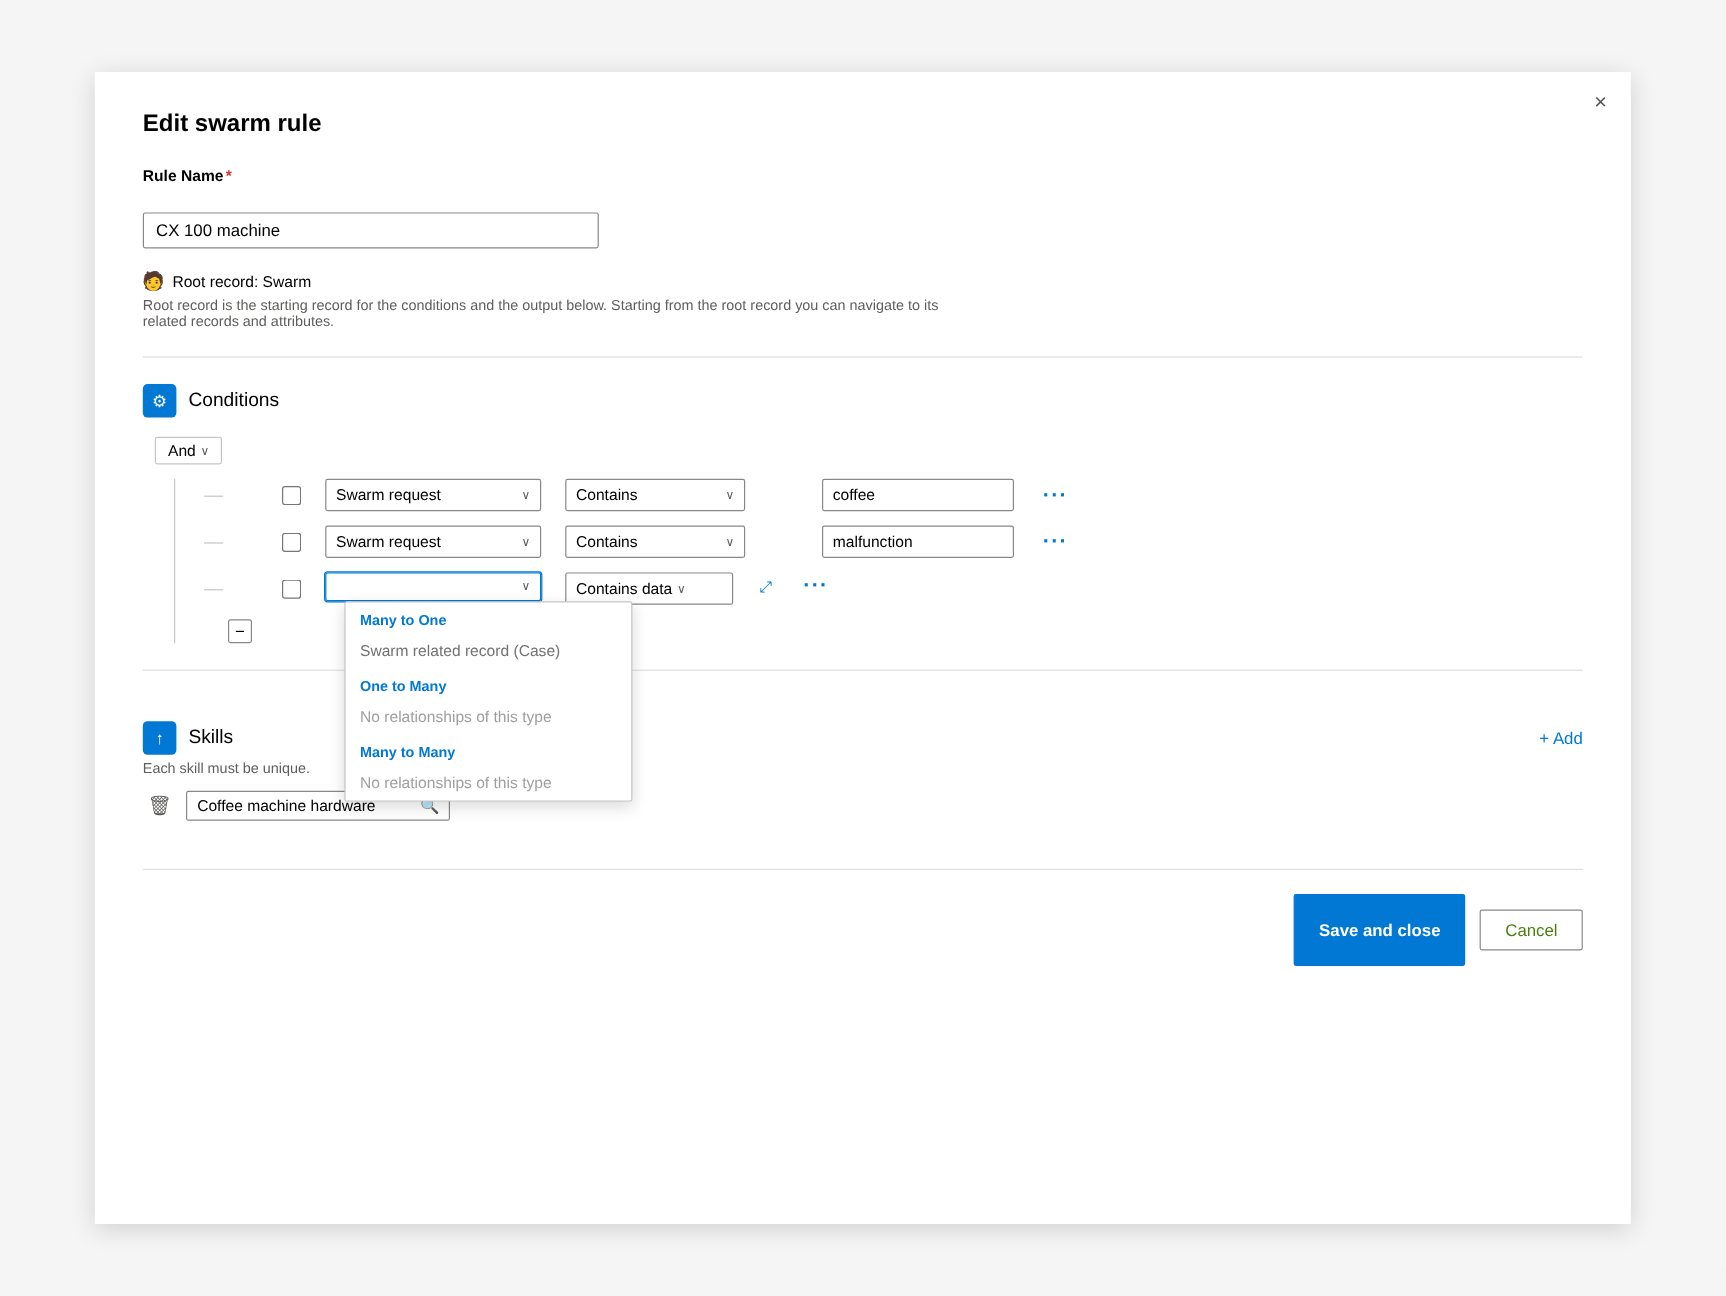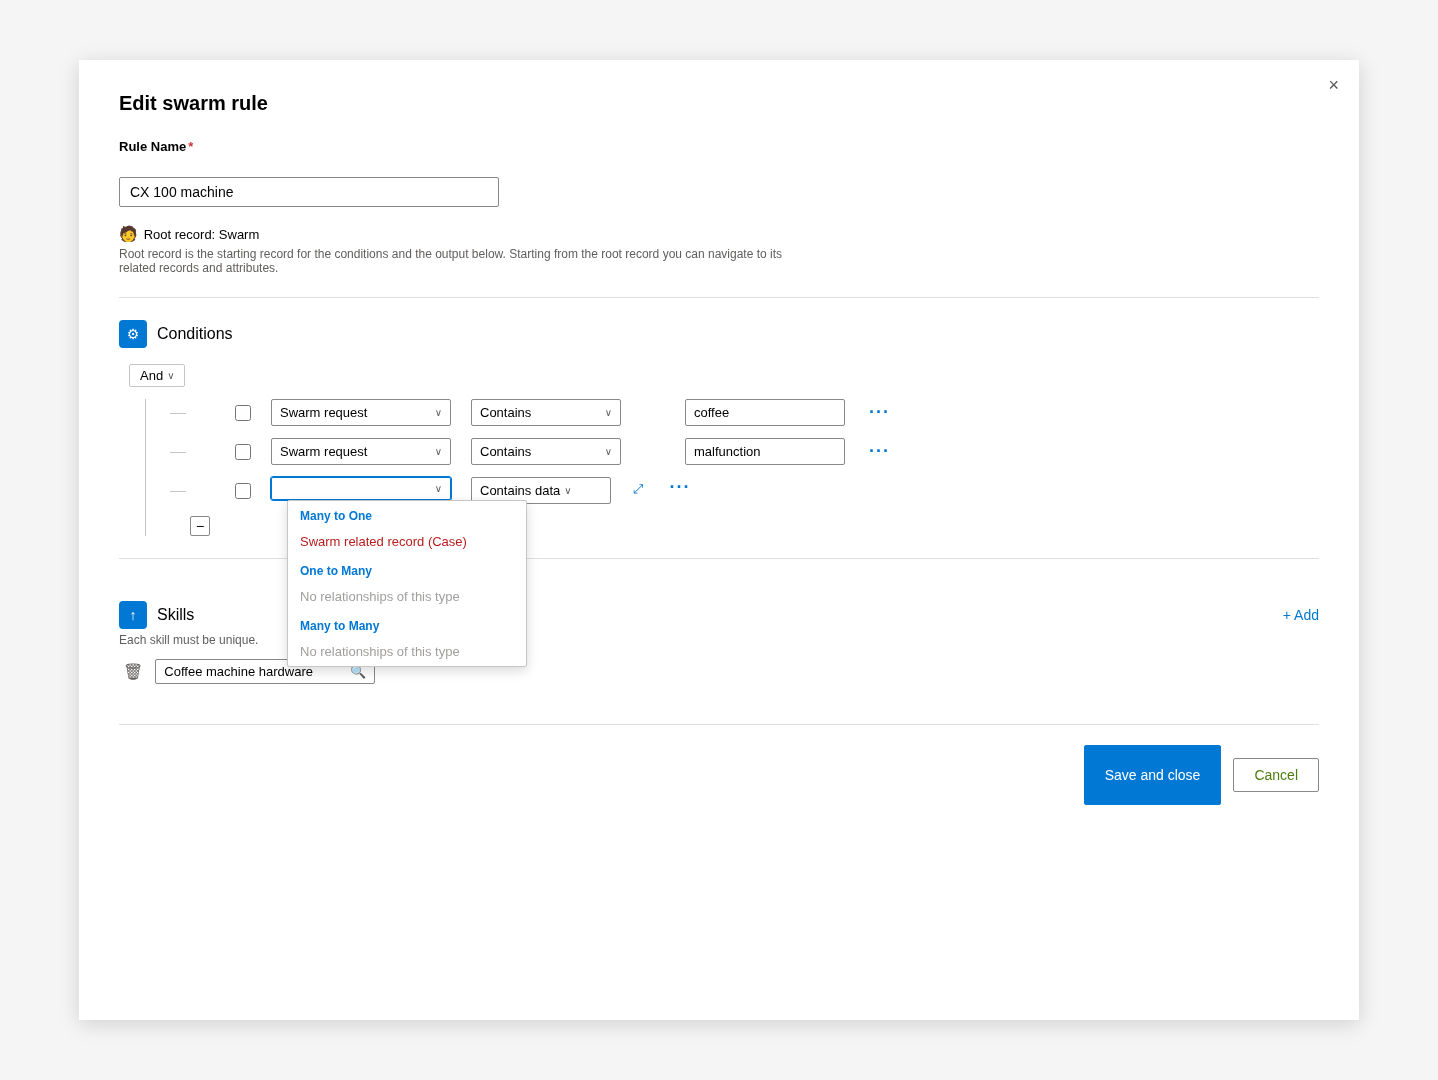"Swarm related record (Case)" .dropdown-item { color: #b91c1c -> #737373 }
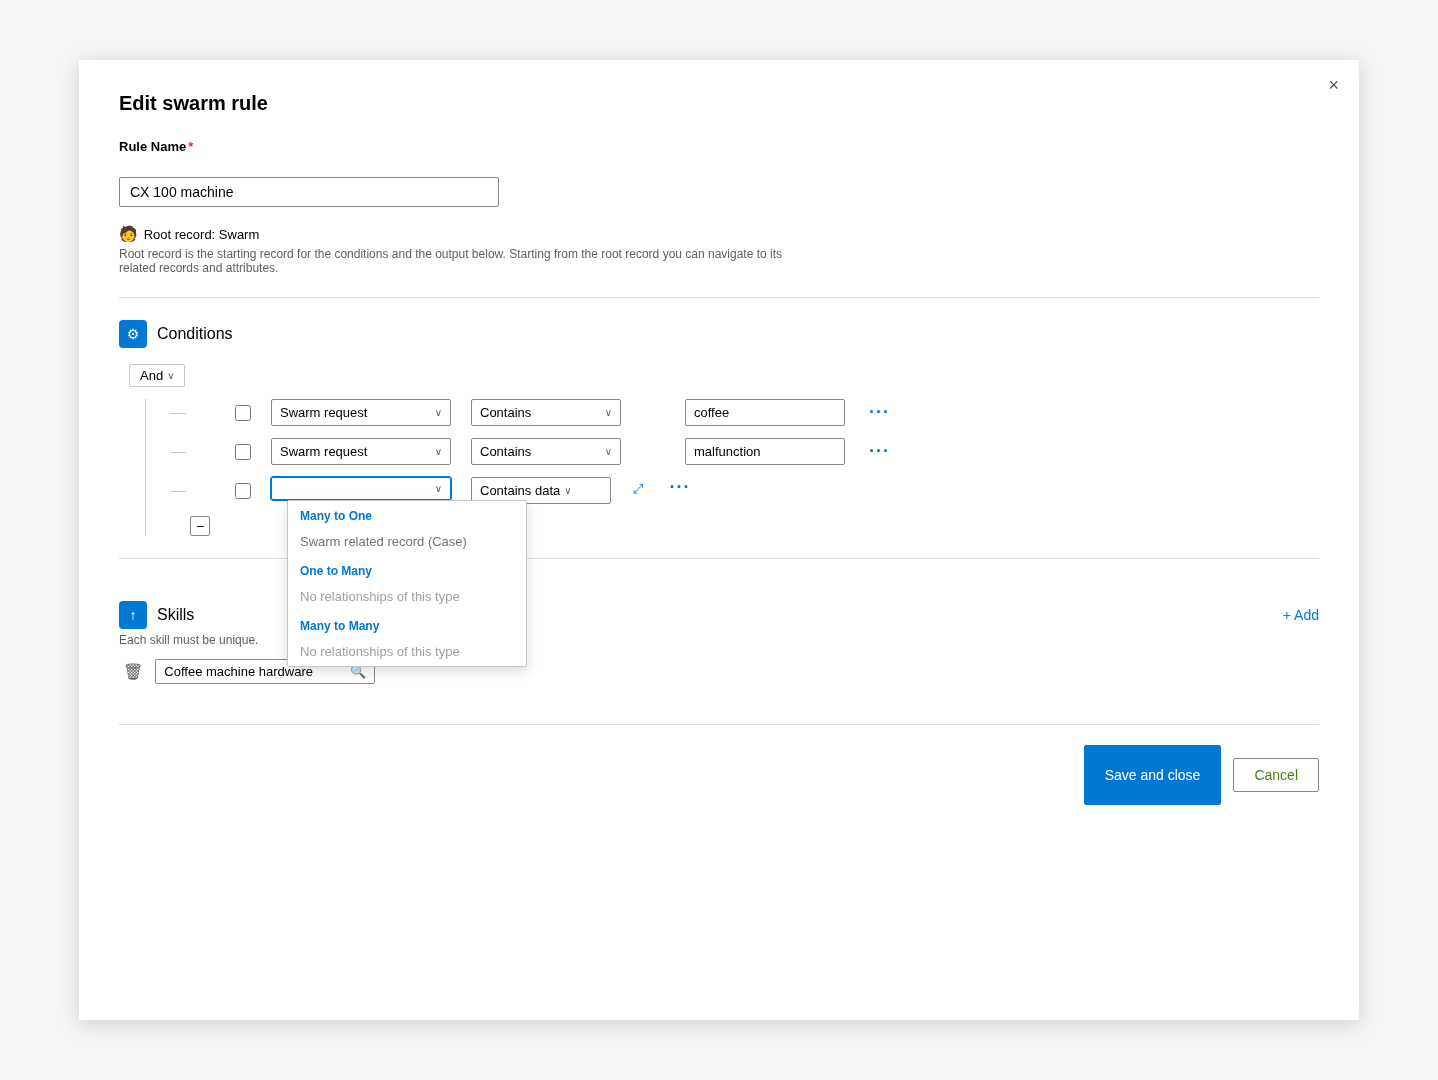"Save and close" .btn-primary { font-weight: 400 -> 700 }
